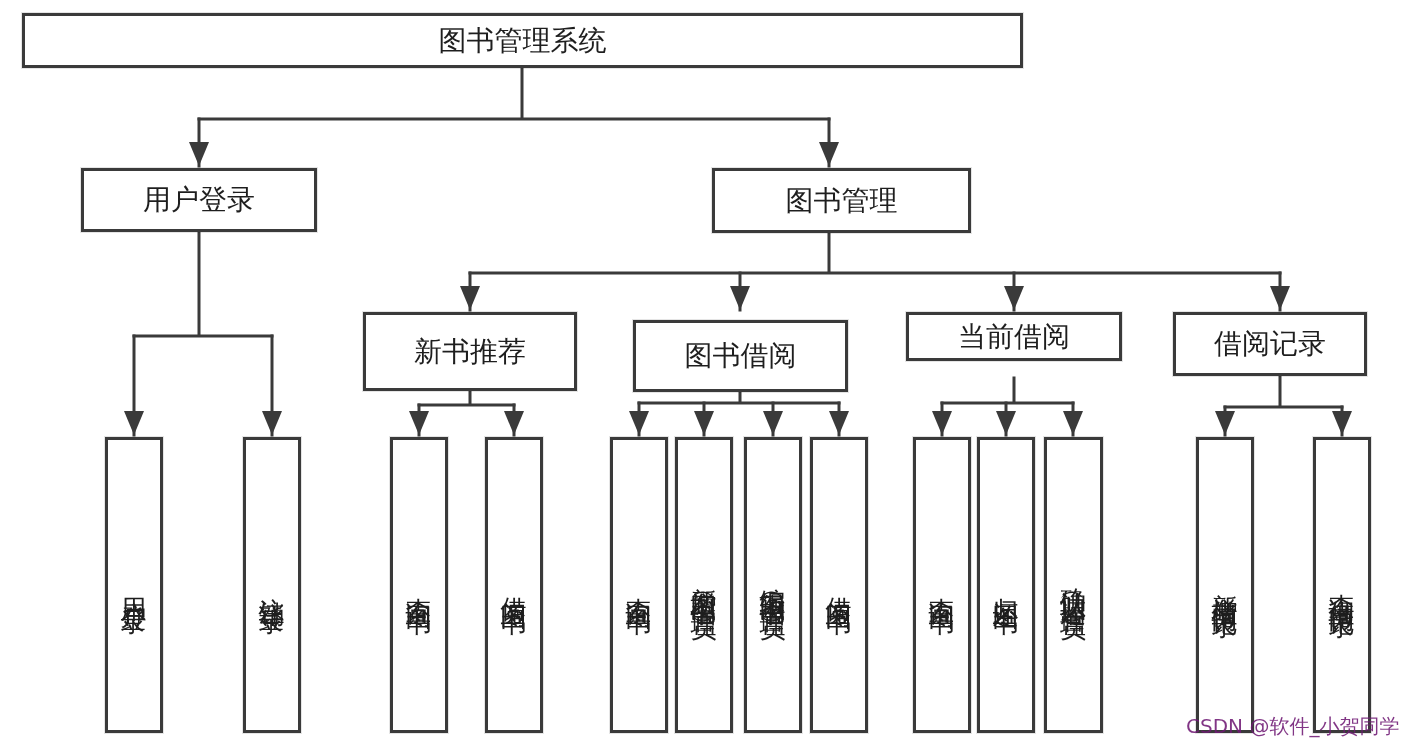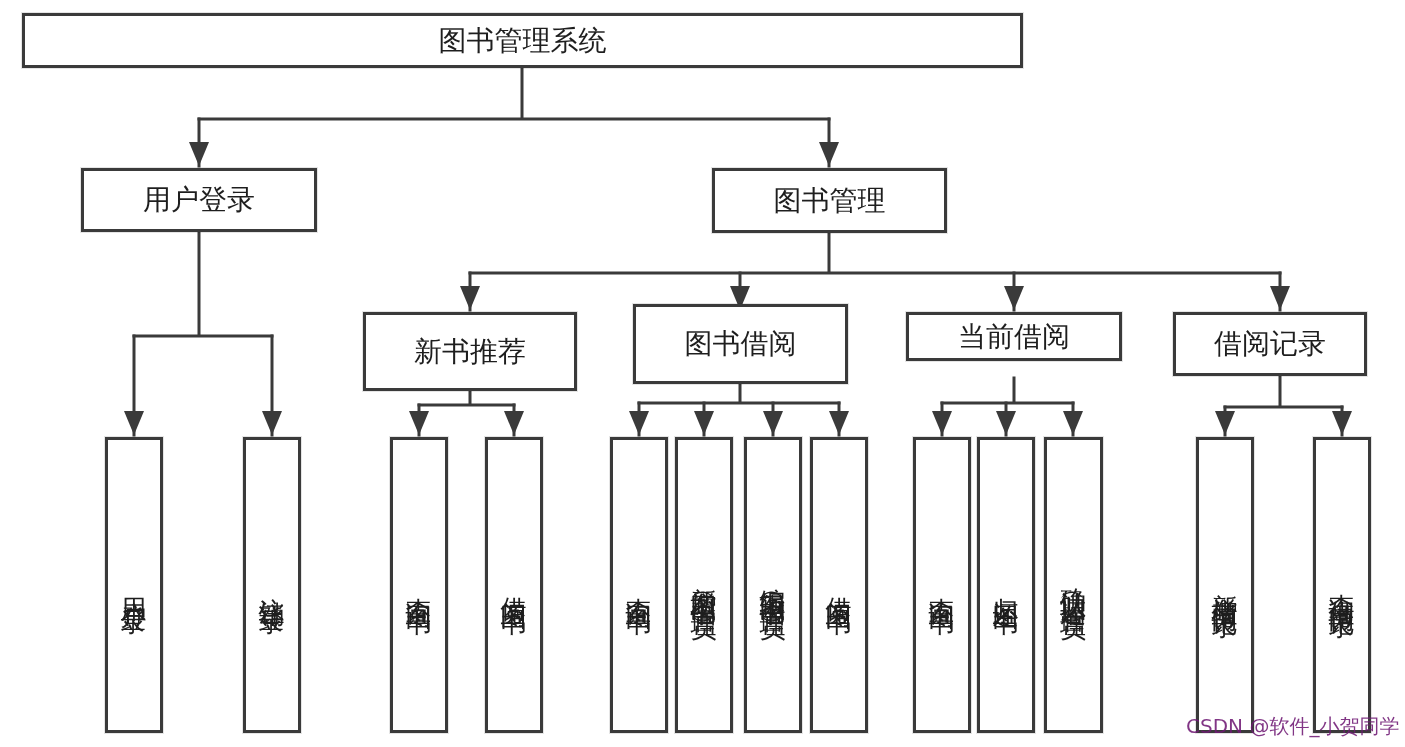"图书管理" div.node { width: 235px -> 259px }
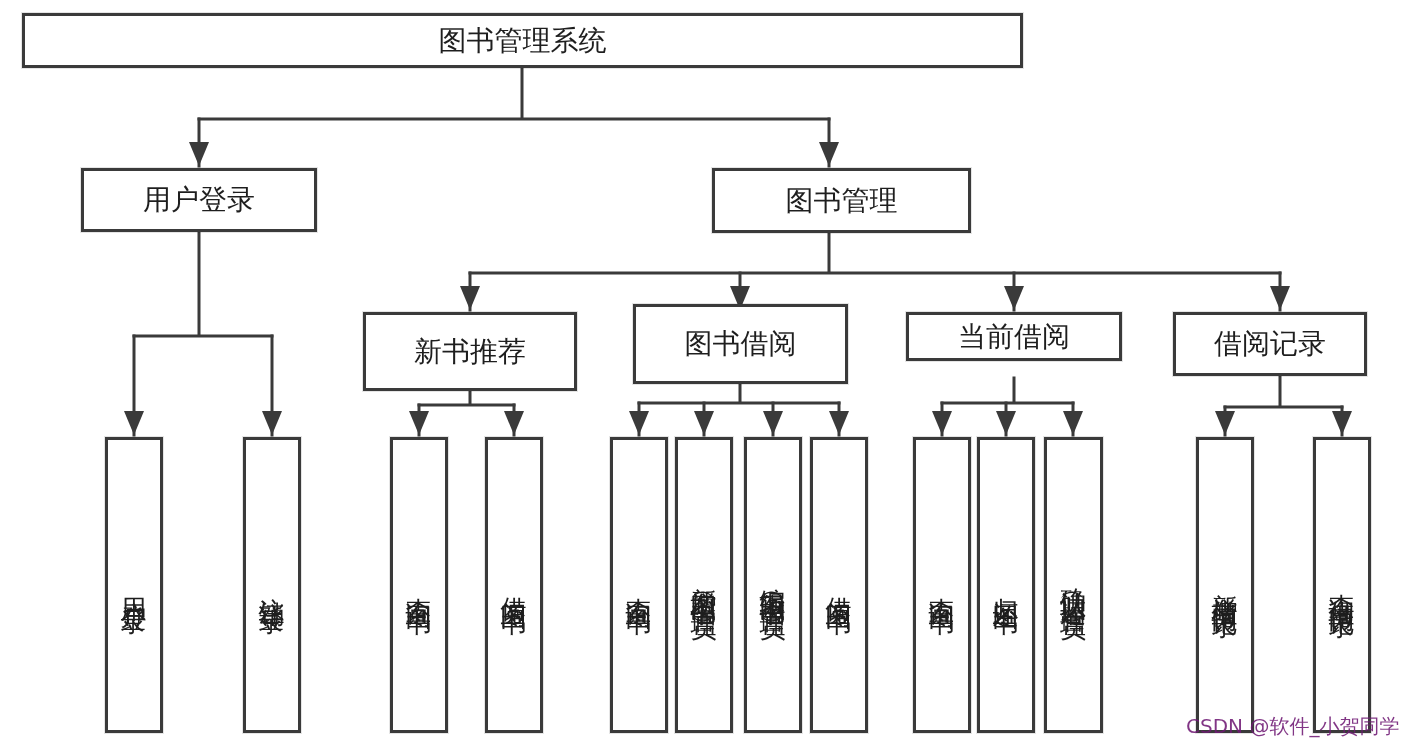"图书借阅" div.node { height: 80px -> 72px; top: 304px -> 320px }
